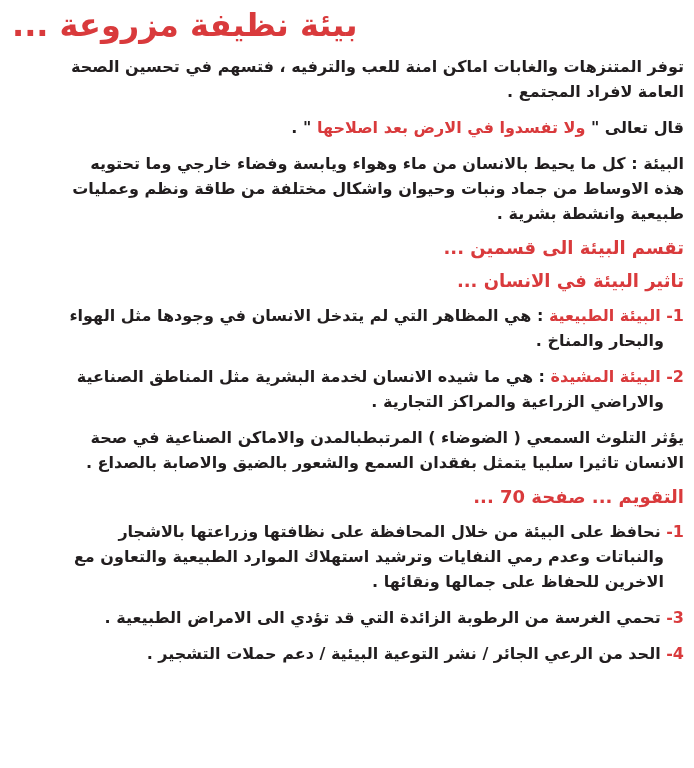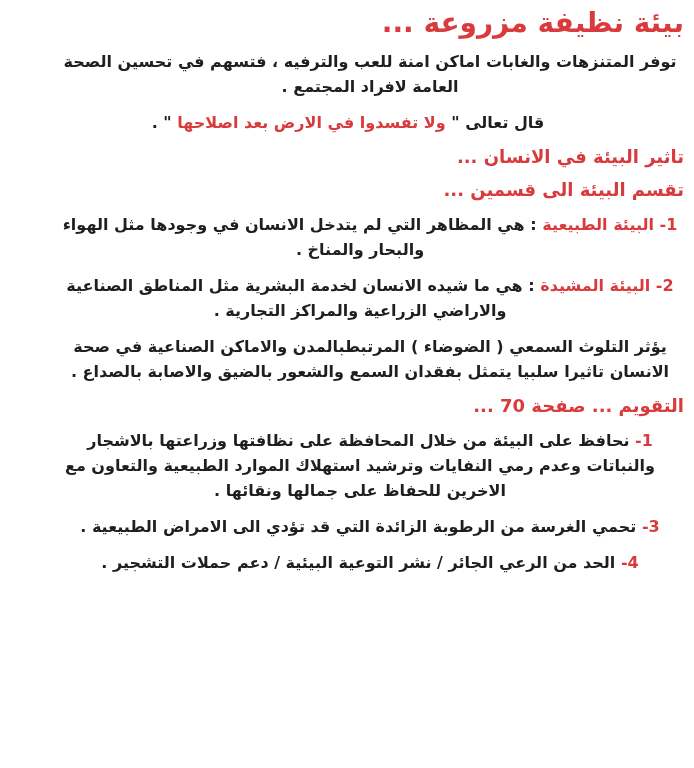"بيئة نظيفة مزروعة ..." .title { font-size: 28px -> 32px; text-align: right -> left }
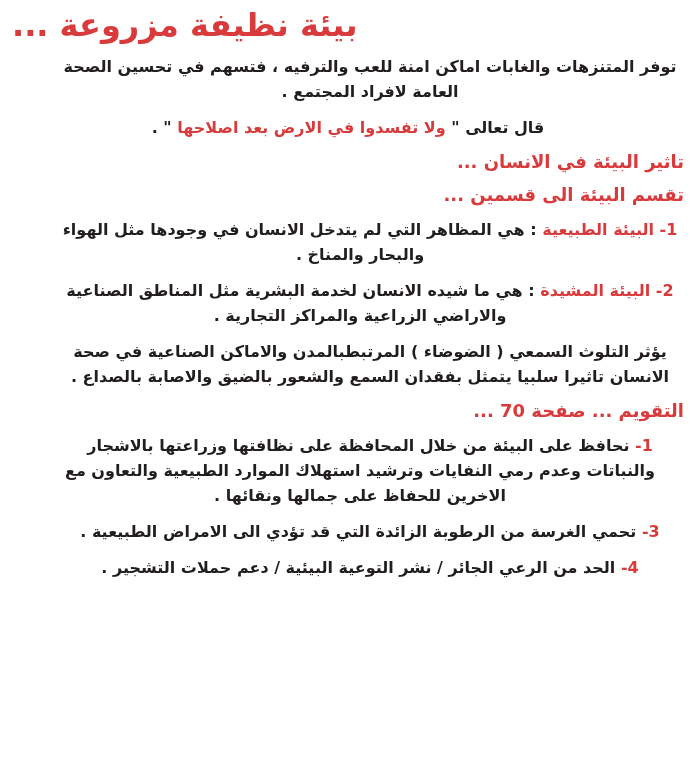"توفر المتنزهات والغابات اماكن امنة" .para { text-align: center -> right }
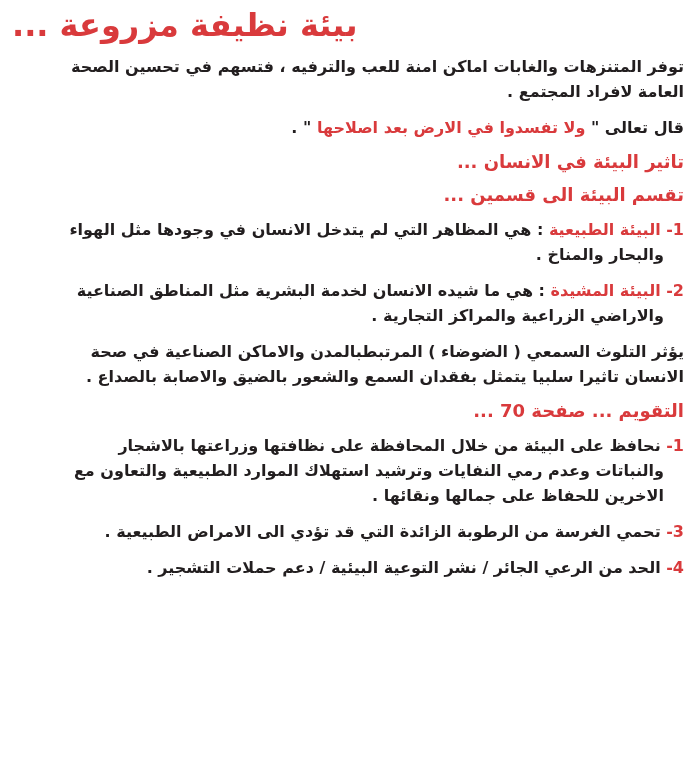"البيئة : كل ما يحيط" p.para { html: none -> <p>البيئة : كل ما يحيط بالانسان من ماء وهواء ويابسة وفضاء خارجي وما تحتويه هذه الاوساط من جماد ونبات وحيوان واشكال مختلفة من طاقة ونظم وعمليات طبيعية وانشطة بشرية .</p> }
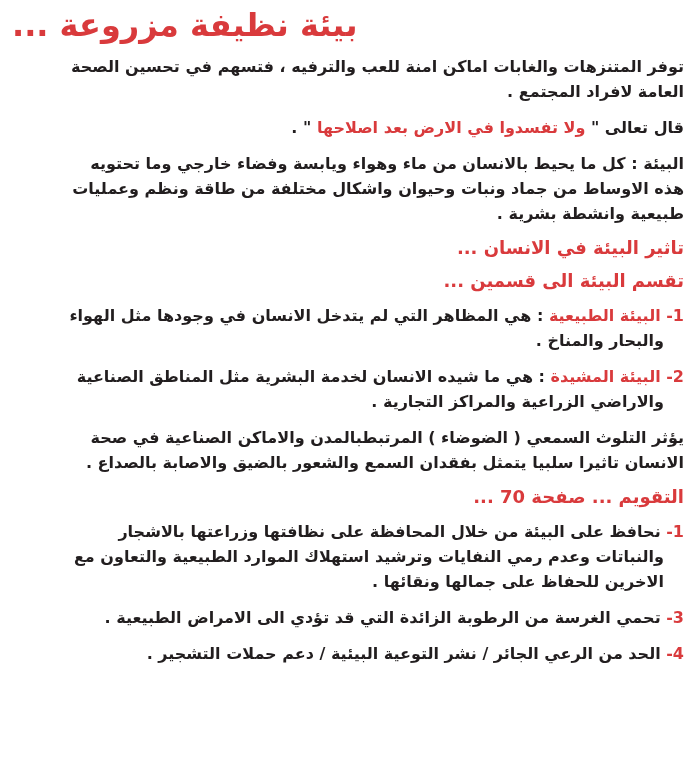"تاثير البيئة في الانسان ..." h3.subhead { order: before "تقسم البيئة الى قسمين ..." -> after "تقسم البيئة الى قسمين ..." }
